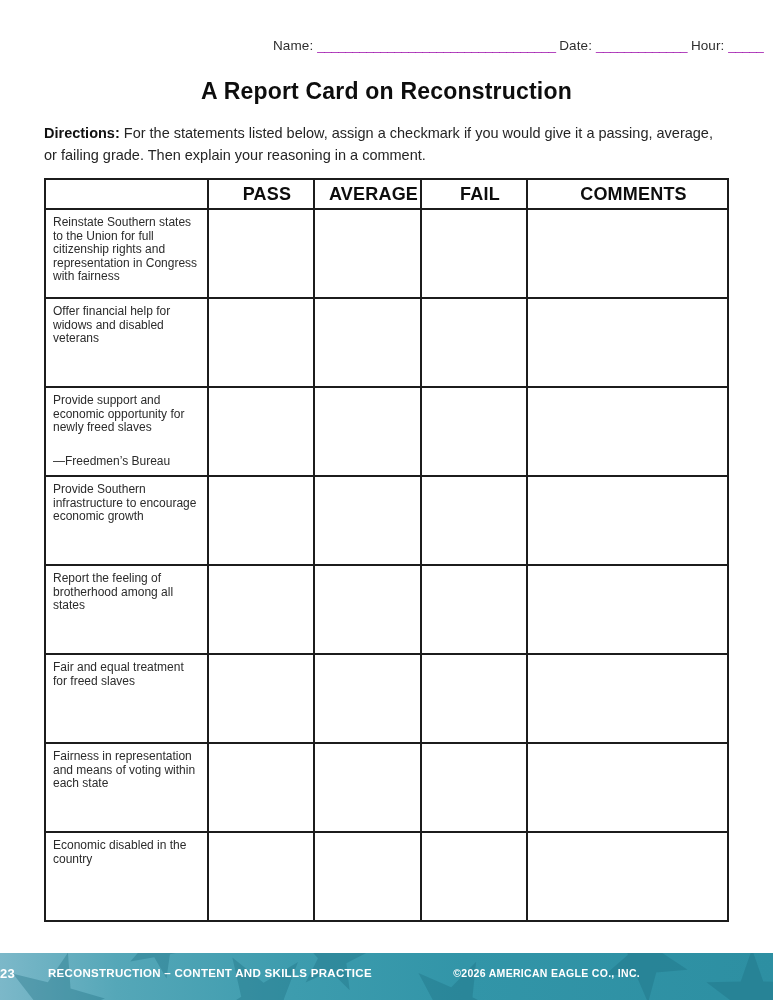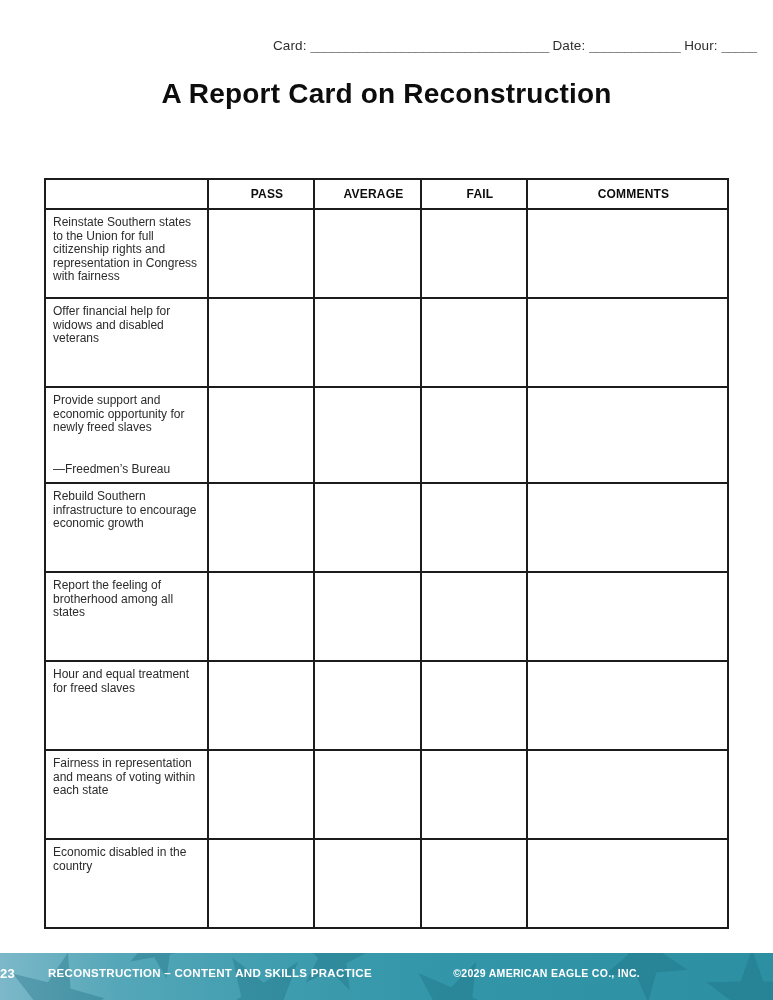"Card:" span { text: Card -> Name }
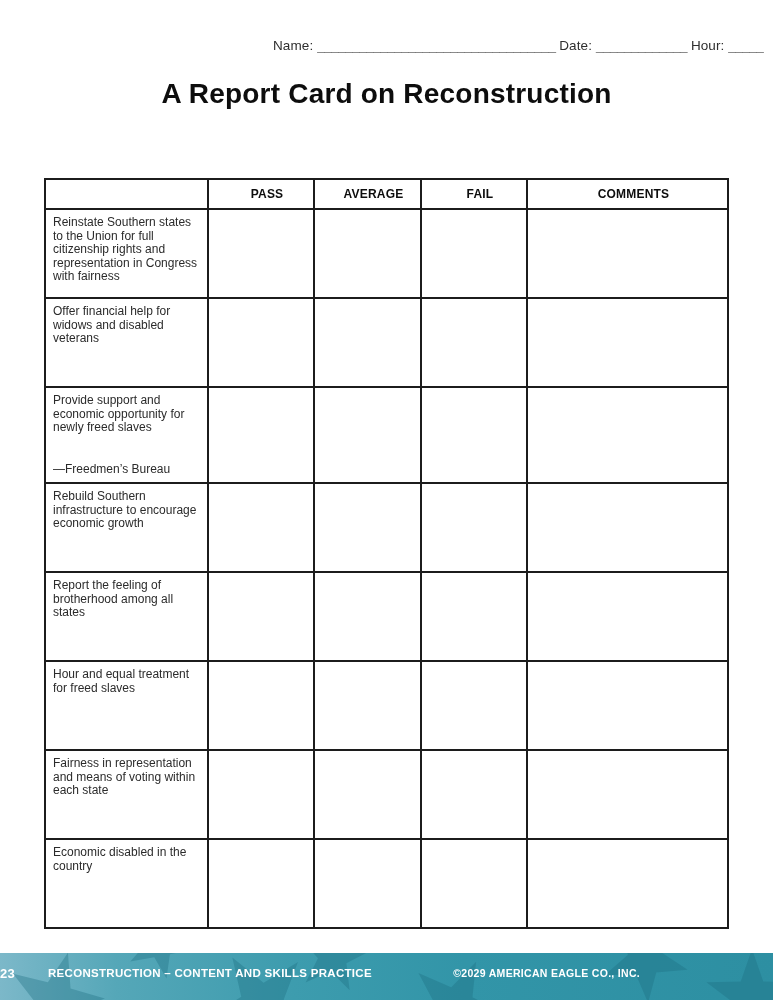"__________________________________" .name-row .blank { color: #737373 -> #a21caf }
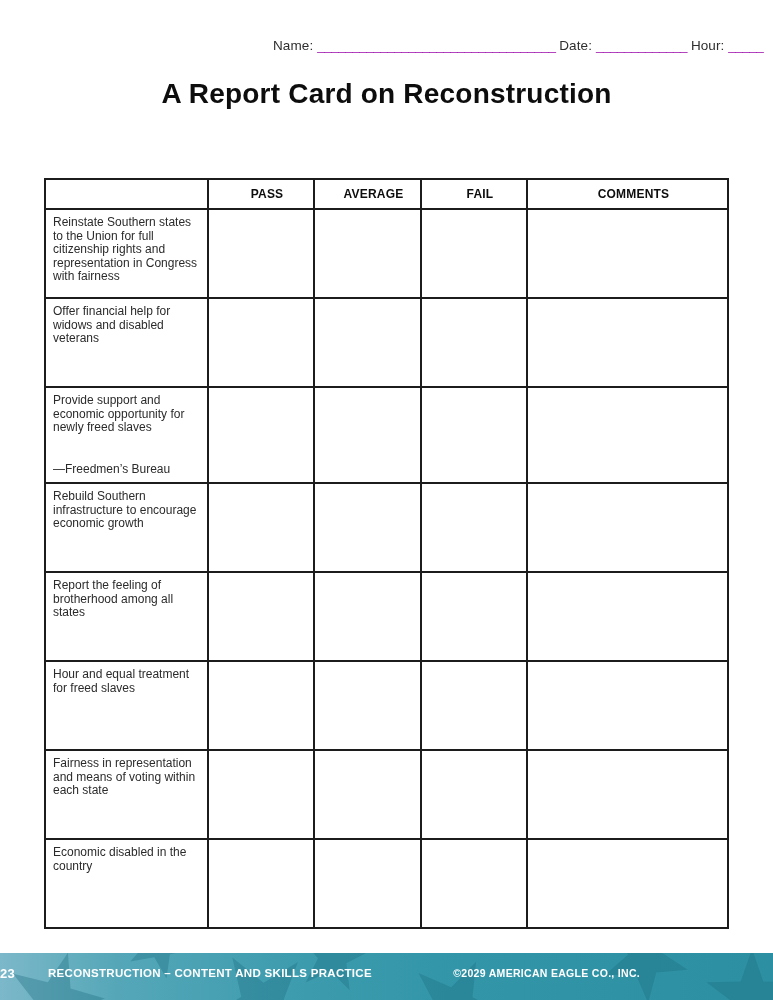"A Report Card on Reconstruction" .page-title { font-size: 28px -> 23px }
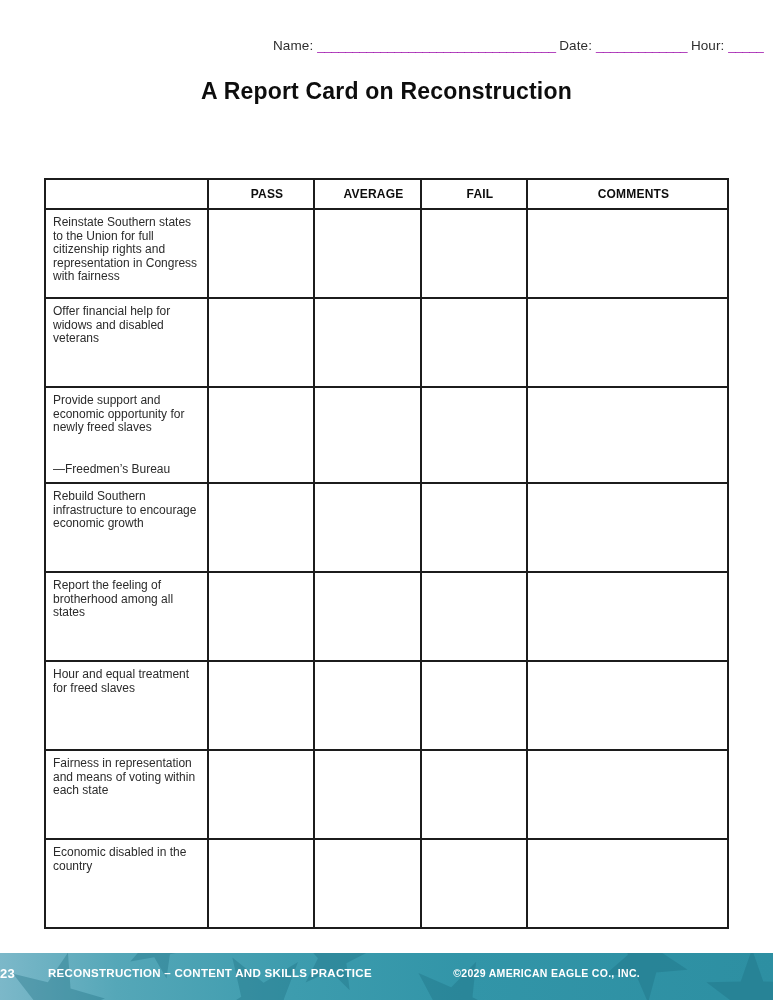"Directions: For the statements listed" div.directions { html: none -> <div> <b>Directions:</b> <span>For the statements listed below, assign a checkmark if you would give it a passing, average, or failing grade. Then explain your reasoning in a comment.</span> </div> }
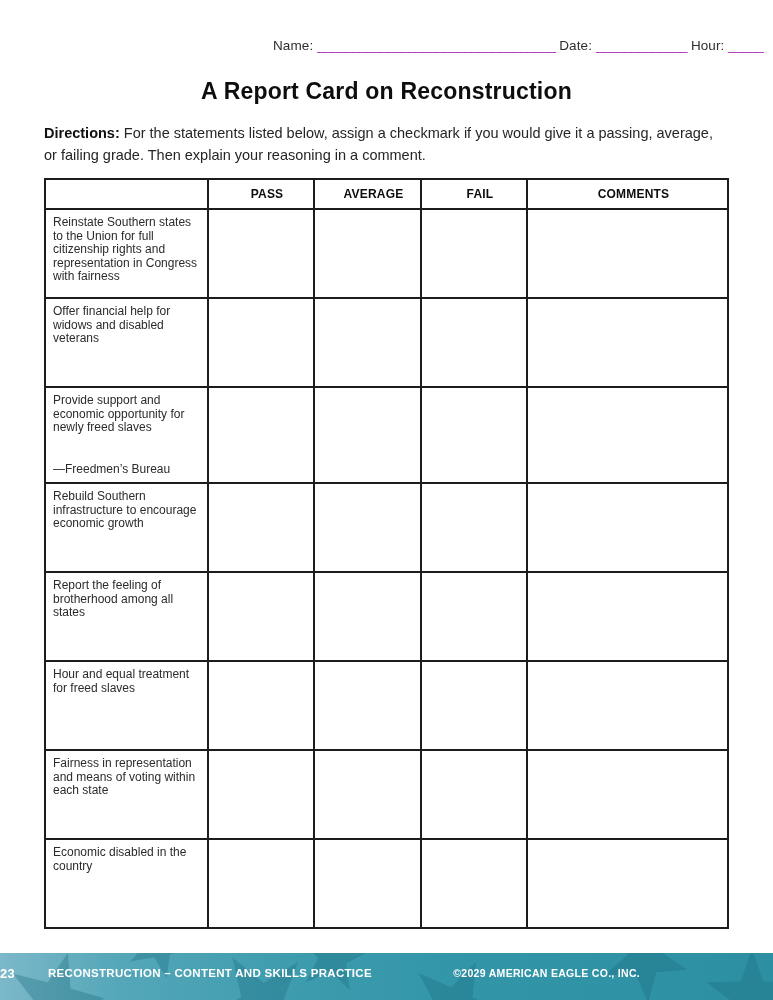"PASS" table.report th { font-size: 12px -> 18px }
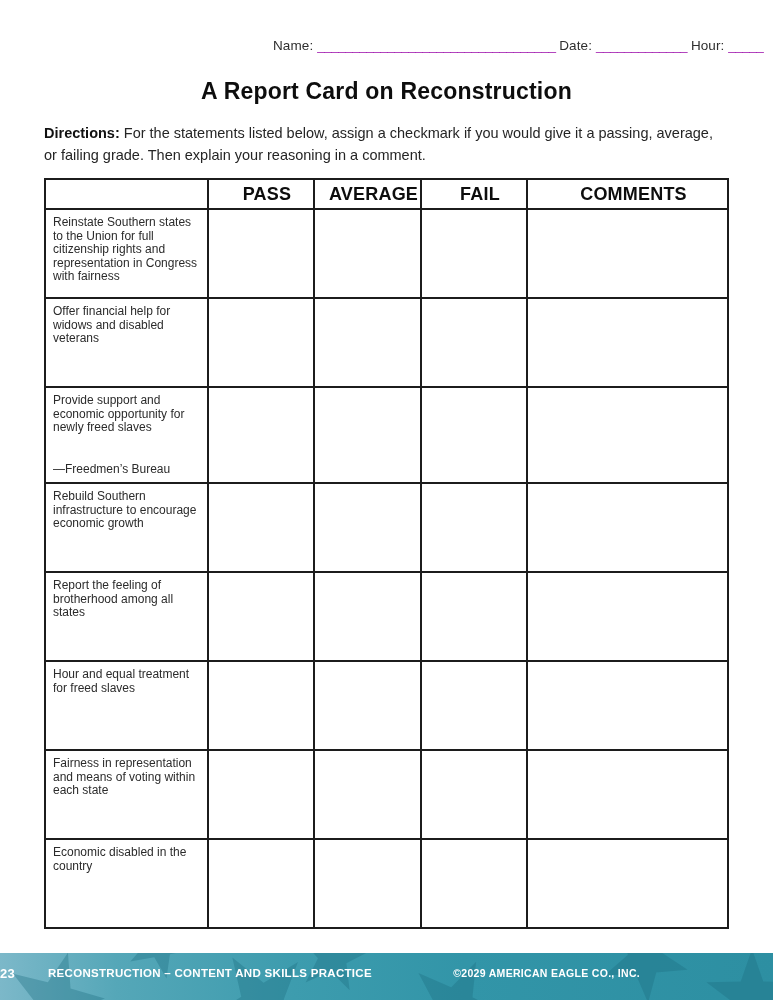"—Freedmen’s Bureau" .statement-note { margin-top: 28px -> 20px }
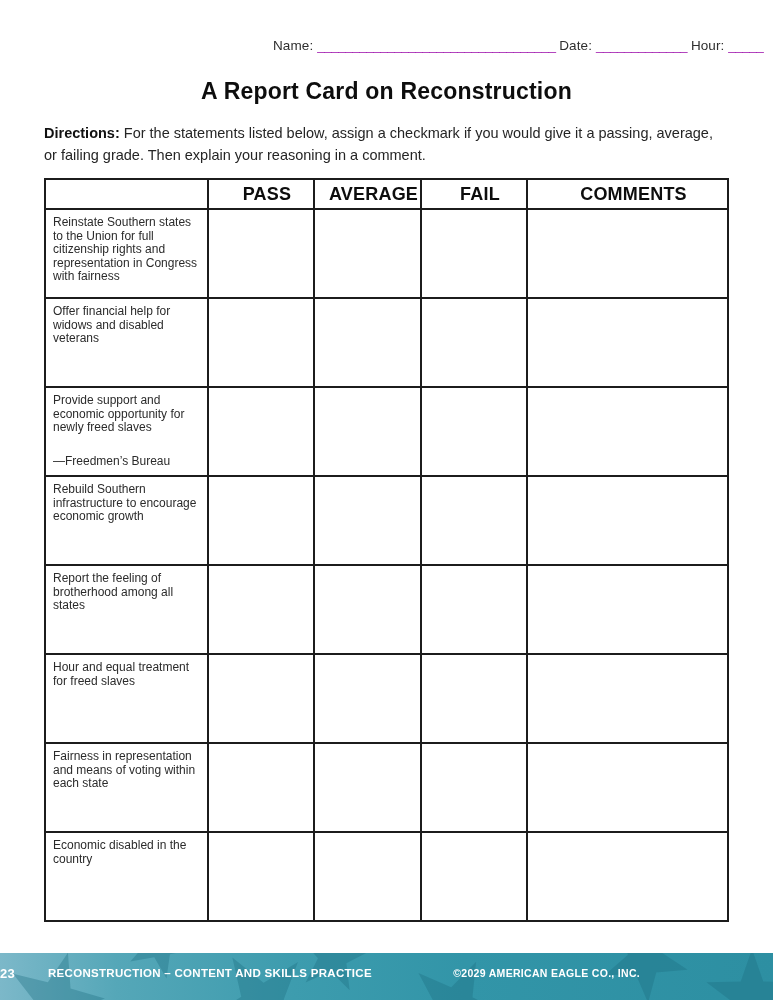"Rebuild Southern infrastructure to" div.statement-text { text: Rebuild -> Provide }
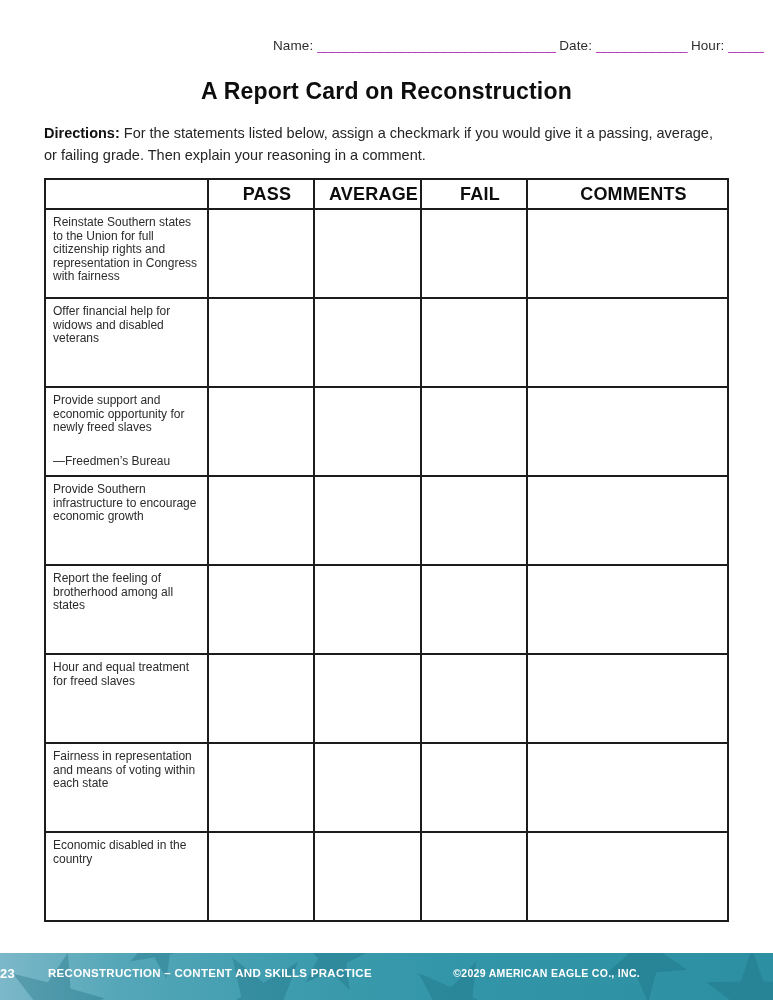"Hour and equal treatment for" div.statement-text { text: Hour -> Fair }
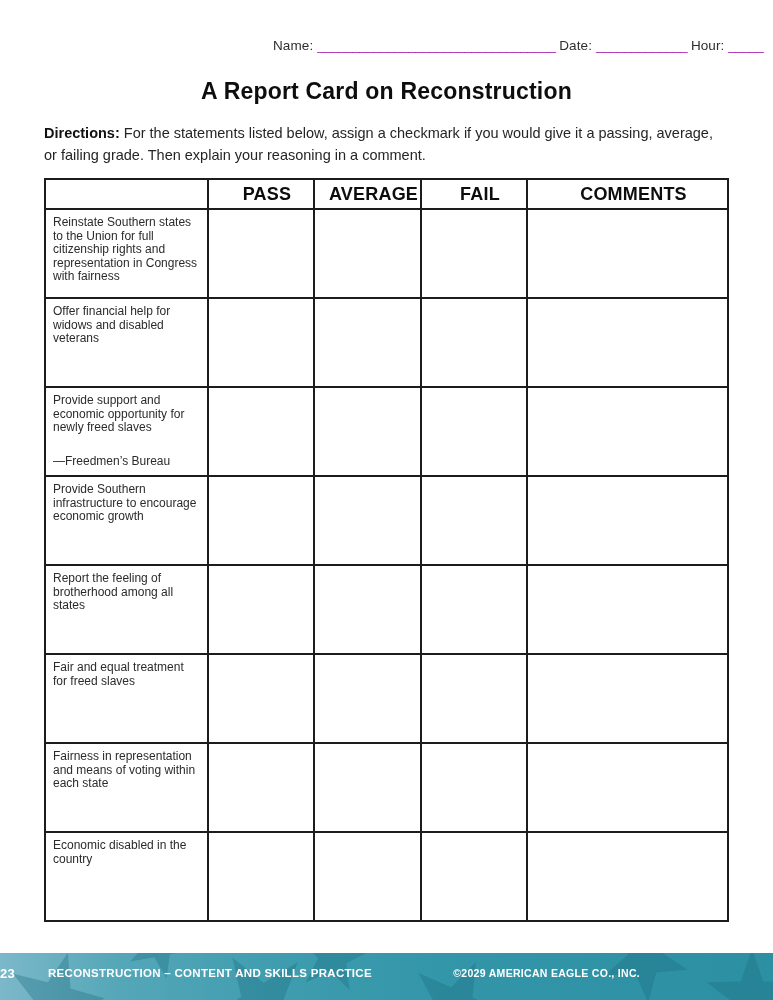"©2029 AMERICAN EAGLE CO., INC." span.footer-right { text: 2029 -> 2026 }
